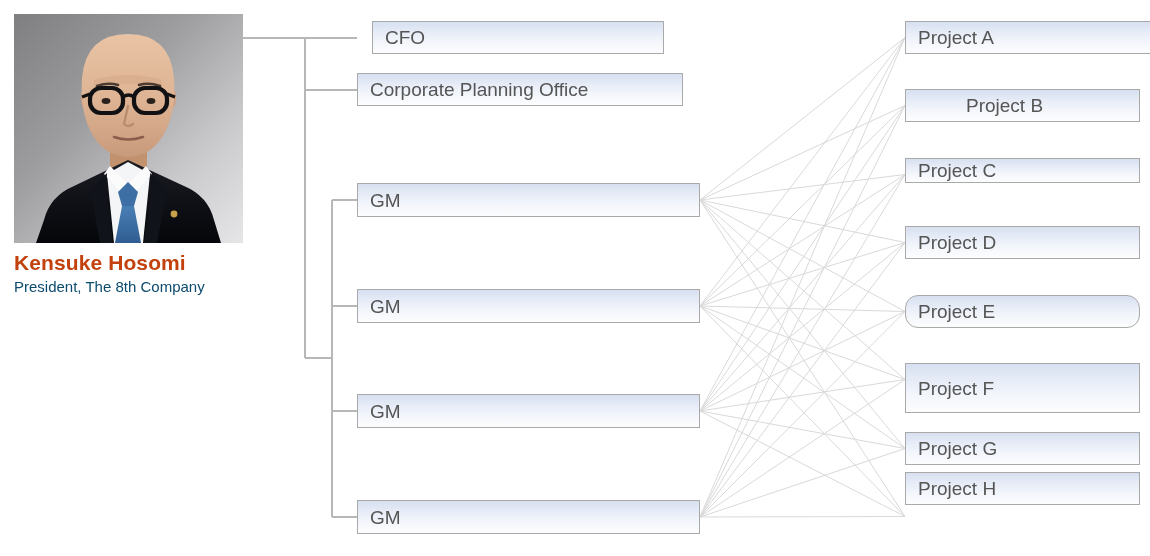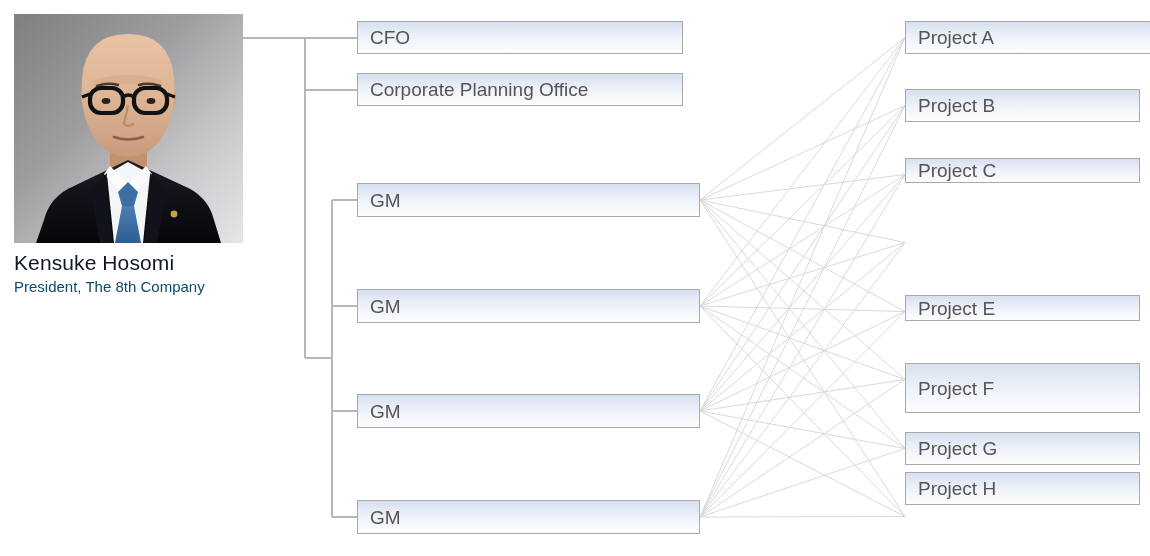"CFO" div.node-box { left: 357px -> 372px; width: 326px -> 292px }
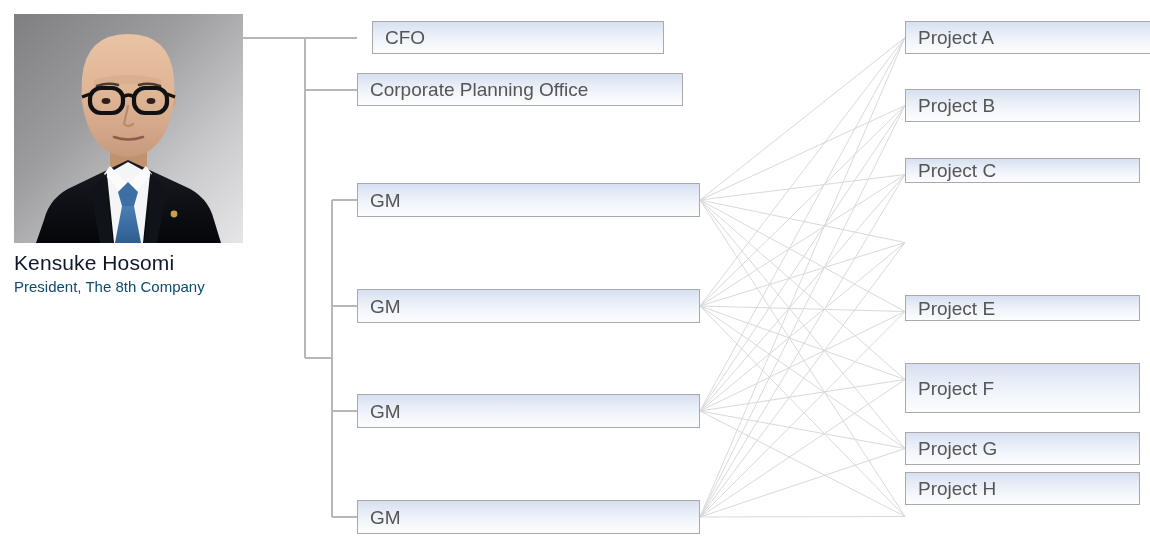"Project B" div.node-box { padding-left: none -> 48px }
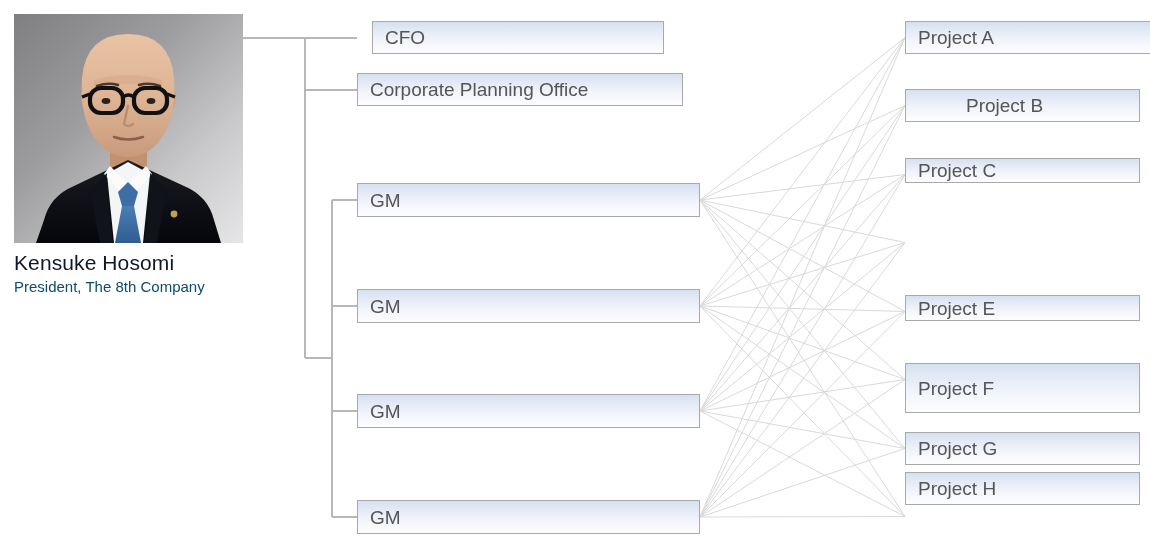"Project D" div.node-box { html: none -> <div> <span>Project D</span> </div> }
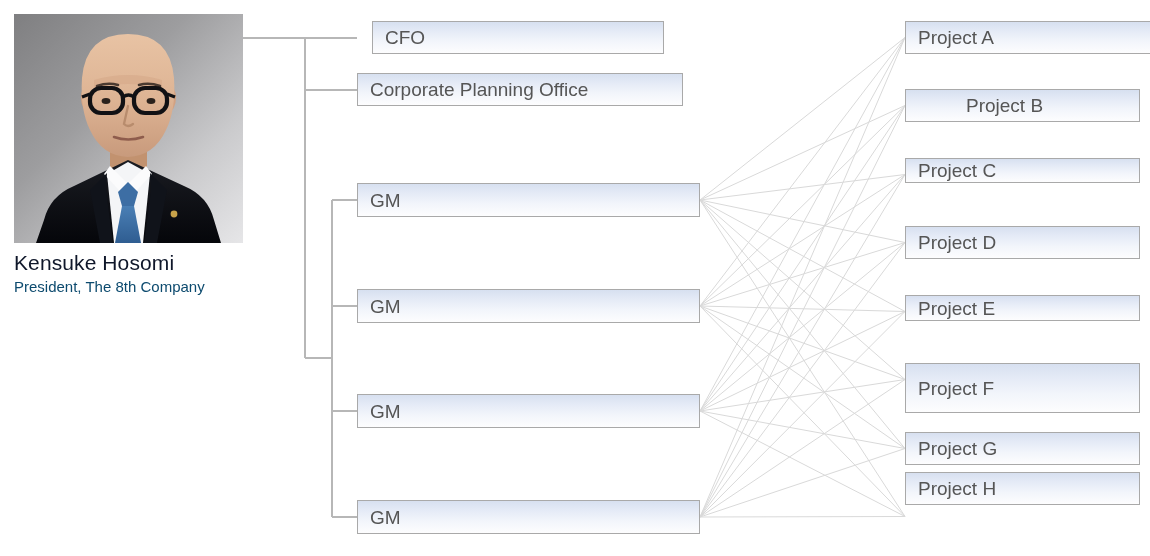"Kensuke Hosomi" #person-name { color: #0f172a -> #c2410c; font-weight: normal -> bold }
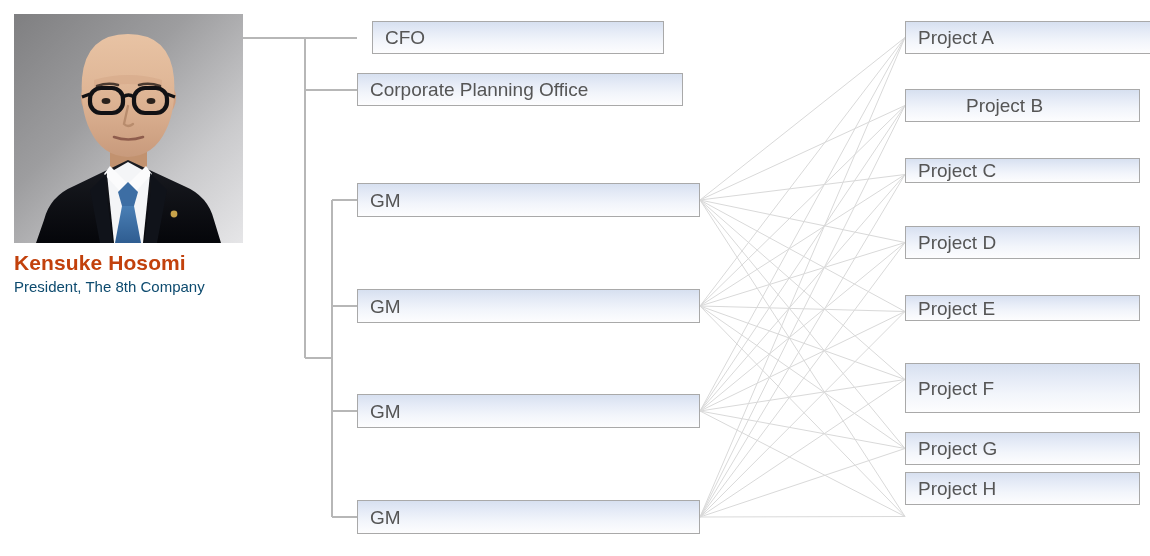"Project E" div.node-box { border-radius: none -> 13px; height: 26px -> 33px }
